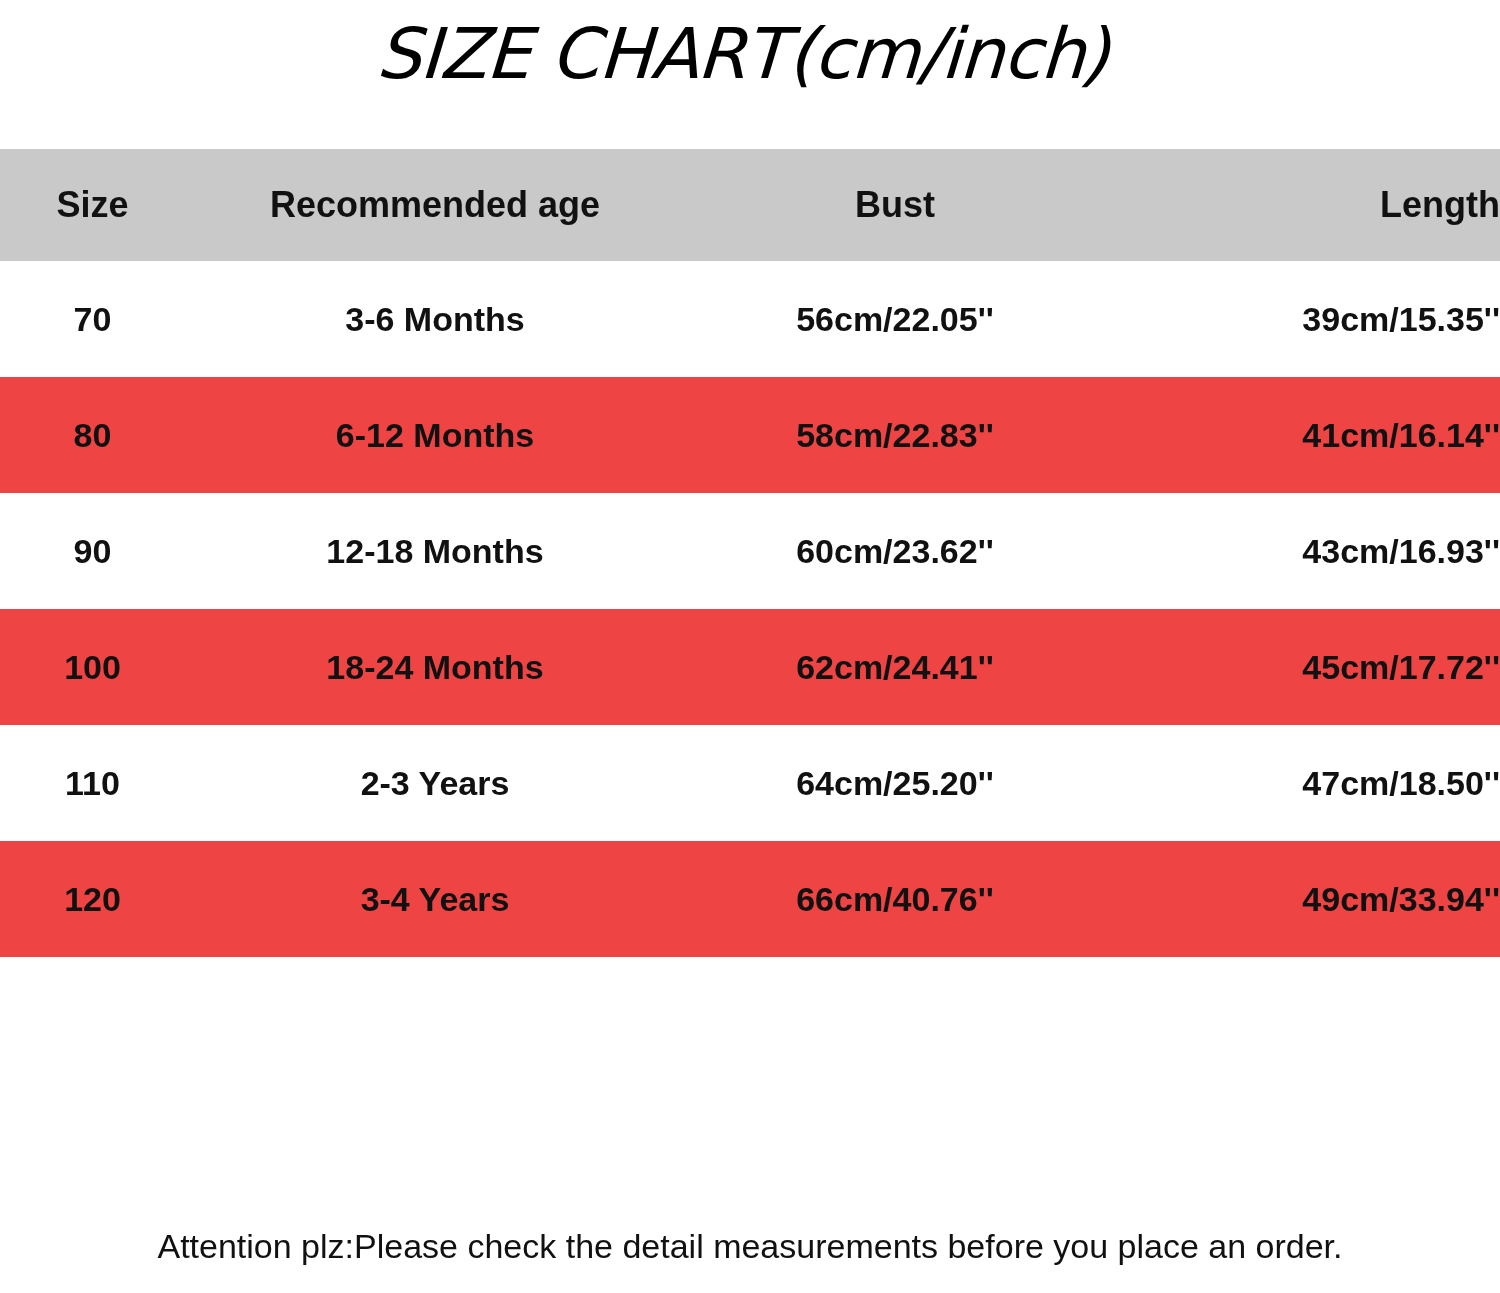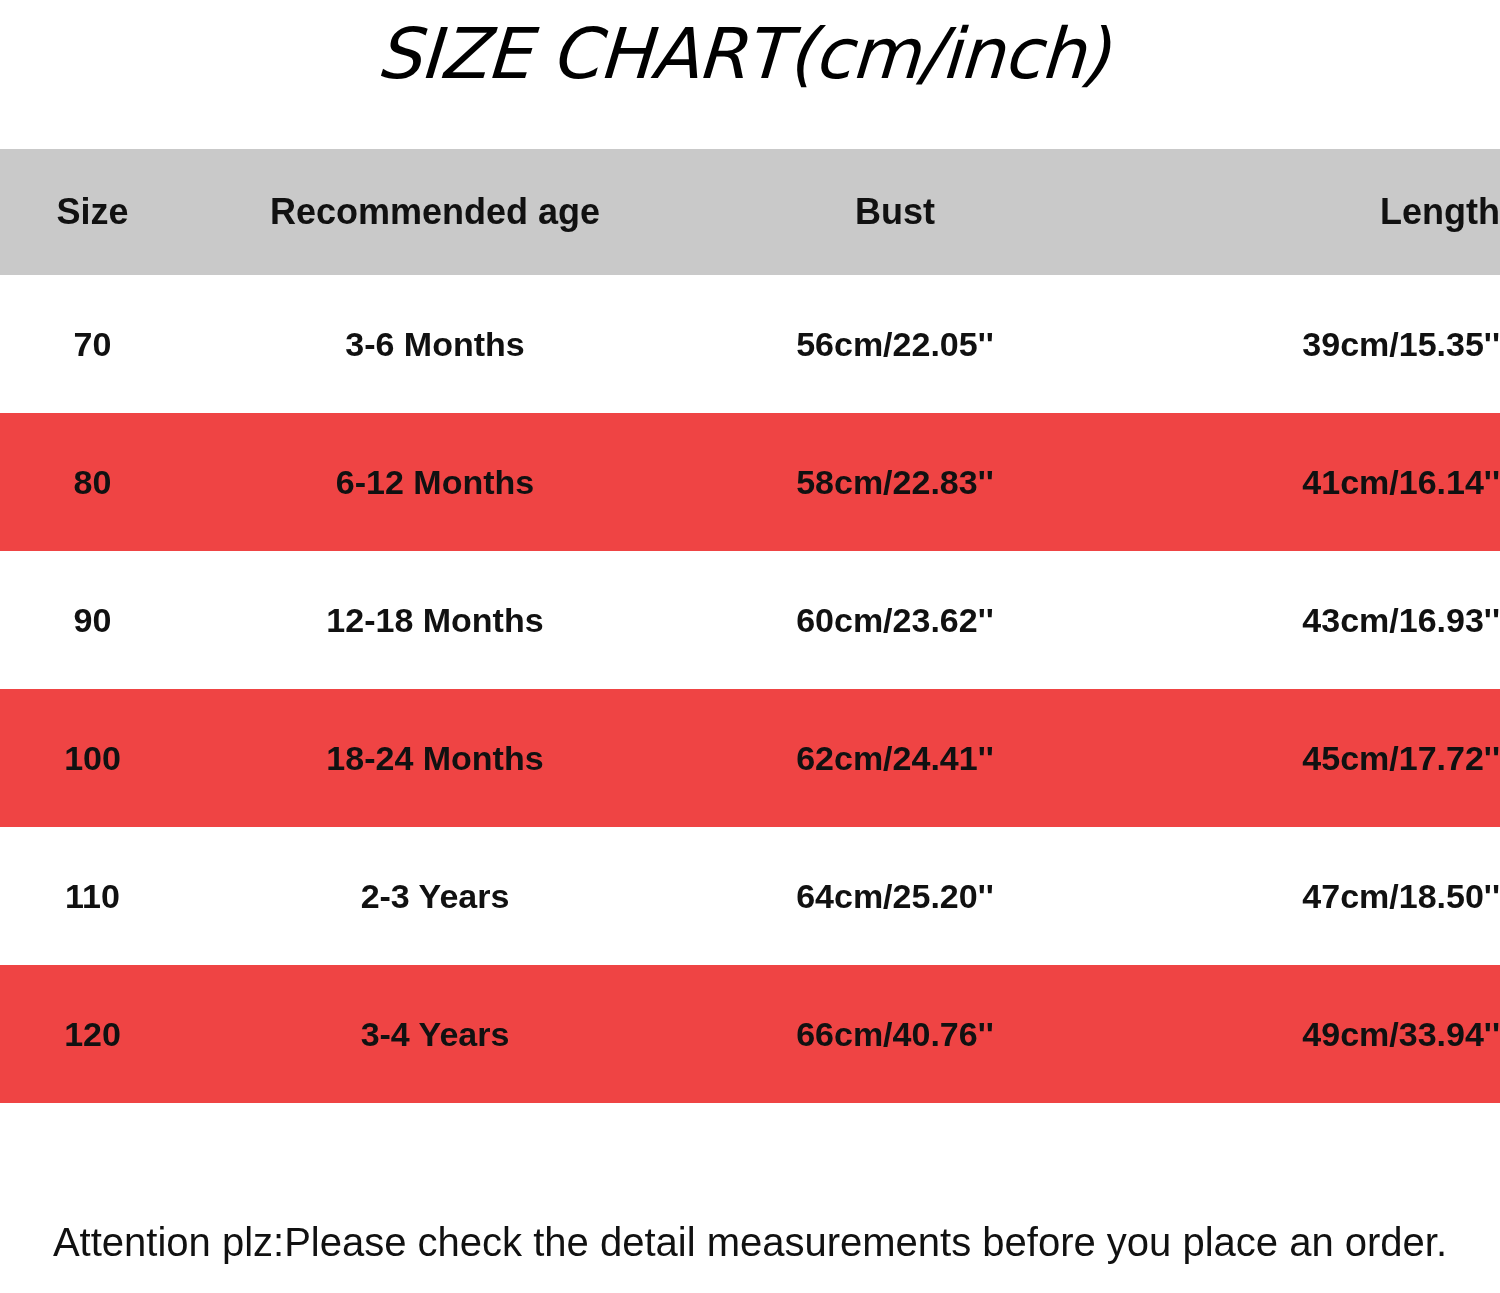"Size" .row.header { height: 126px -> 112px }
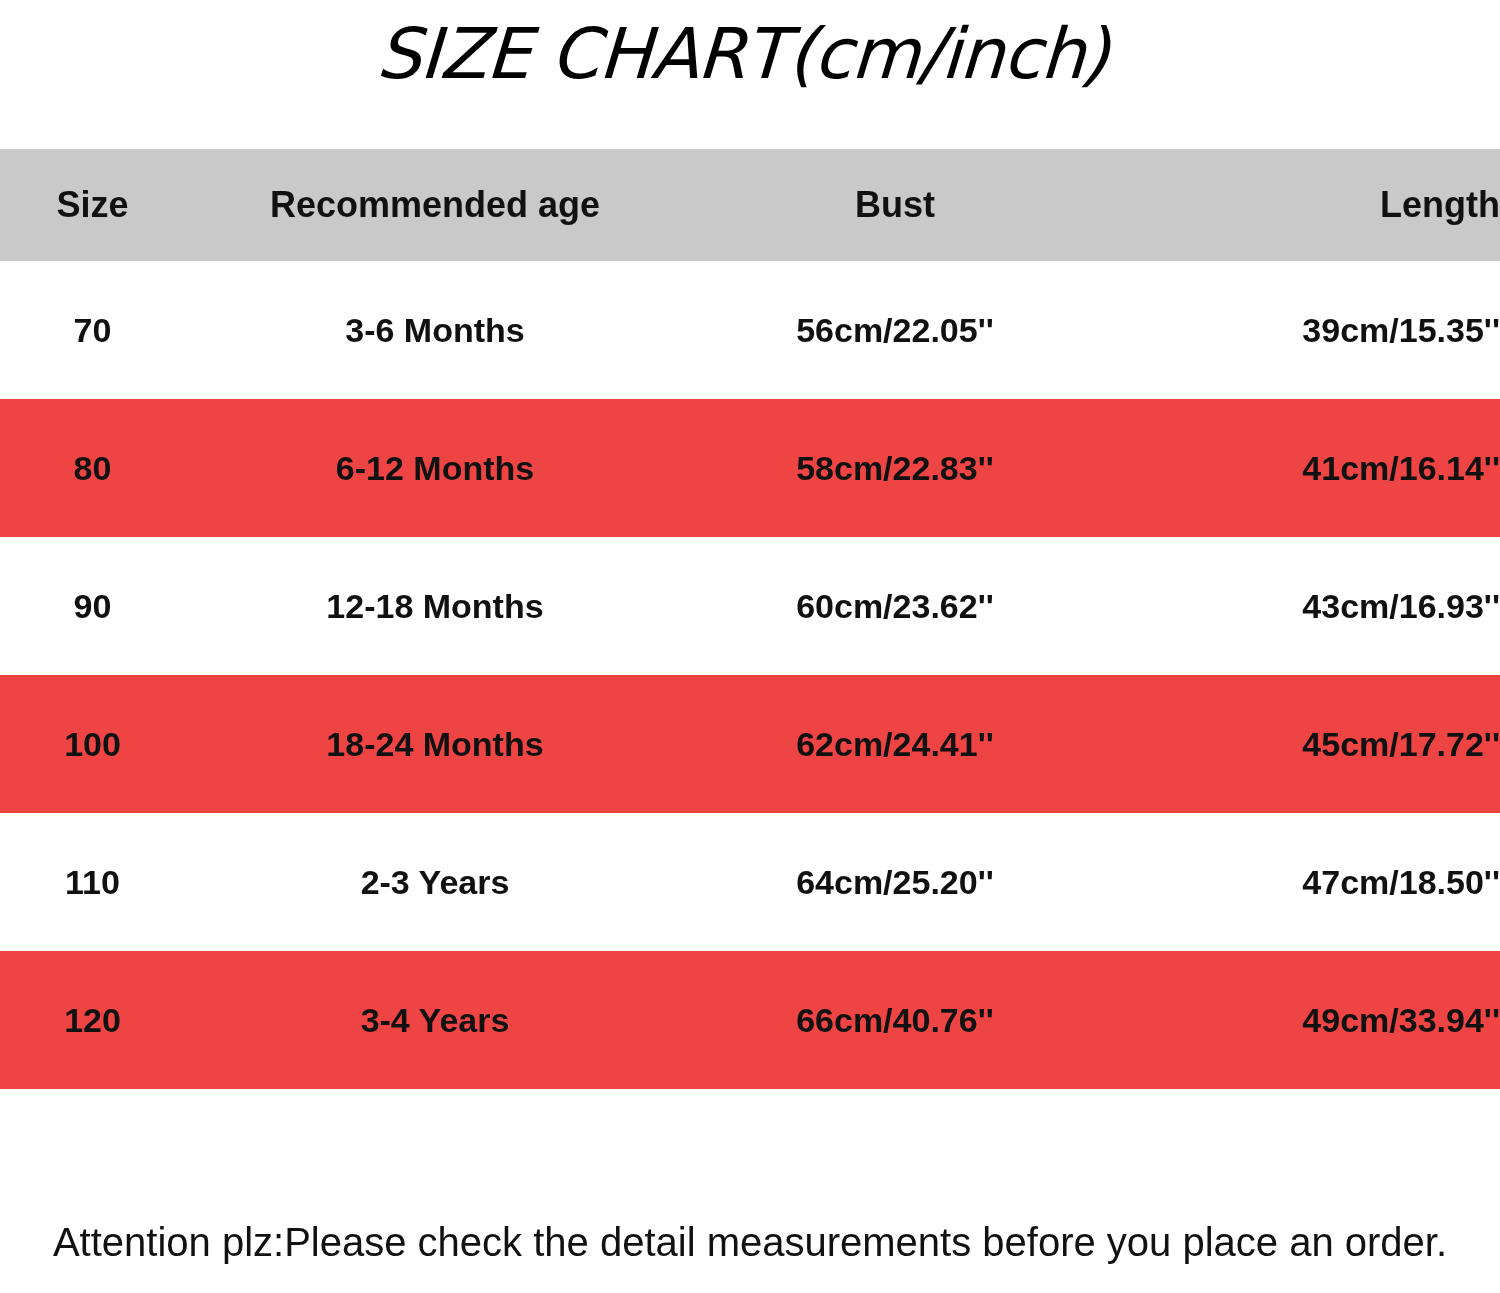"70" .row { height: 138px -> 116px }
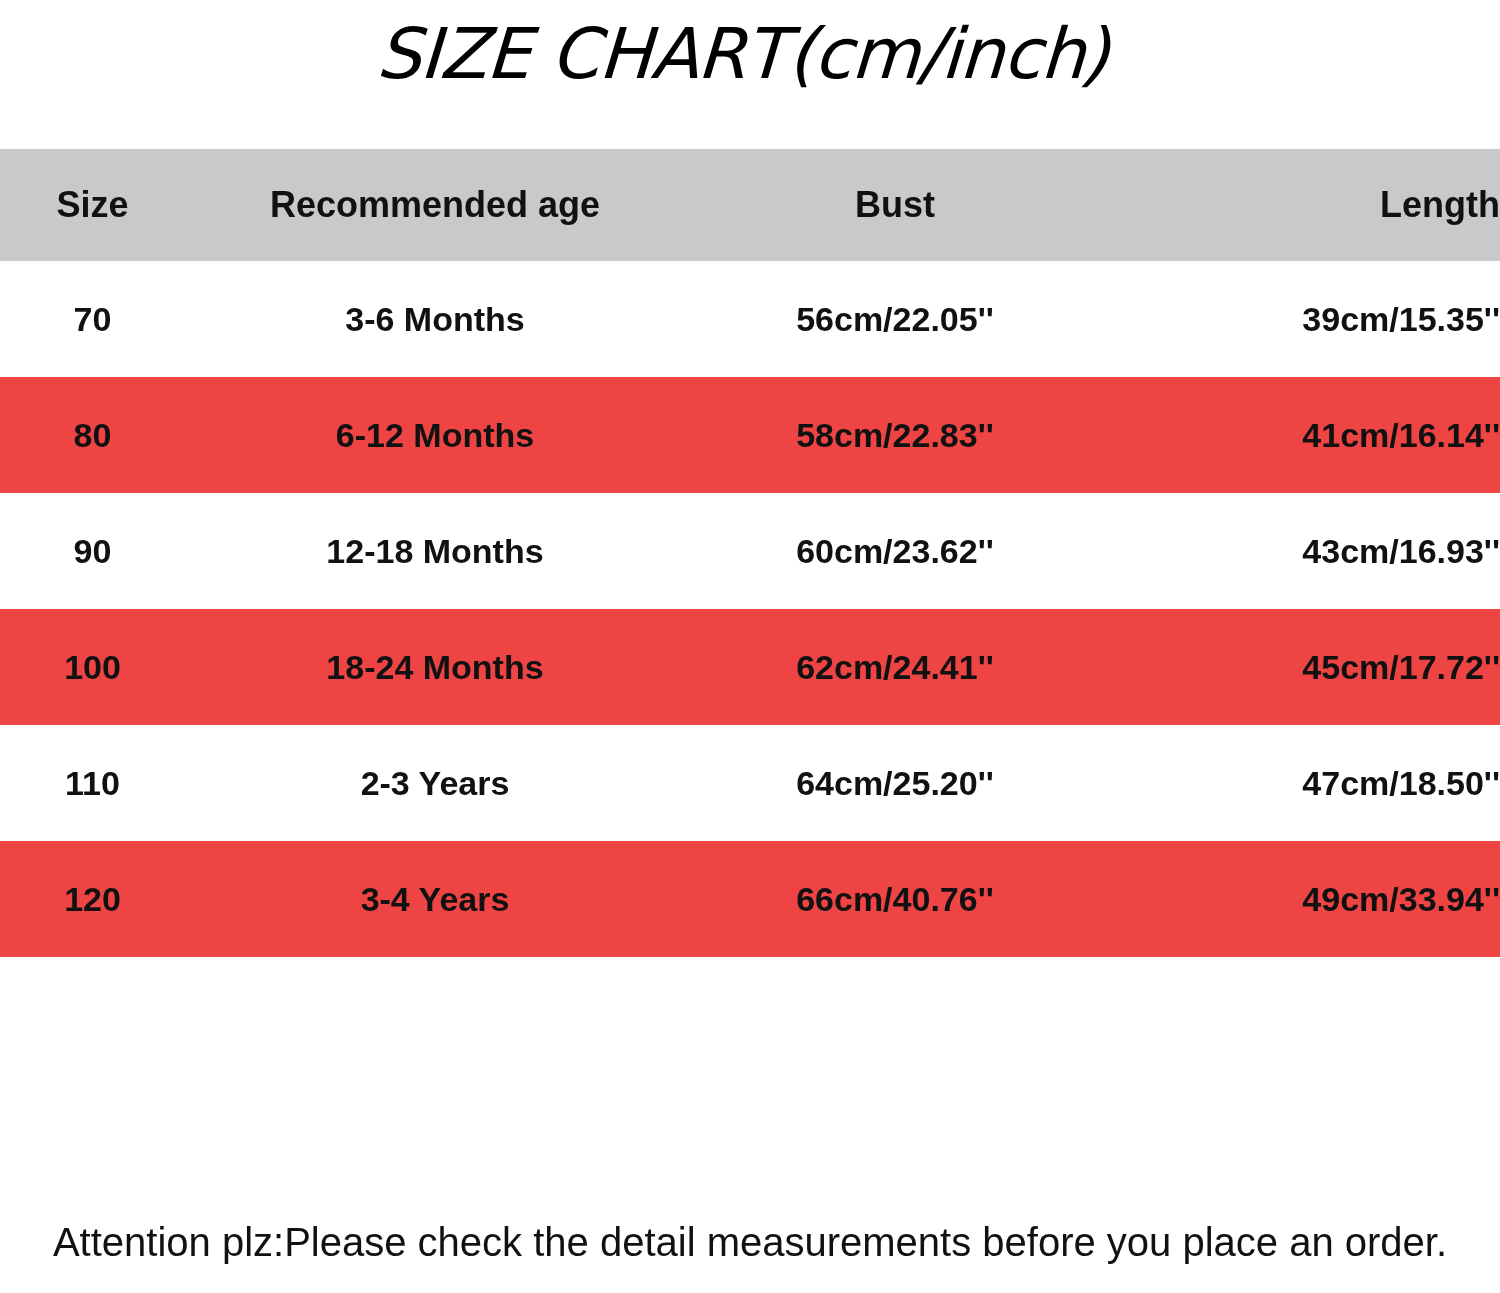"Attention plz:Please check the detail" .note { font-size: 40px -> 34px }
